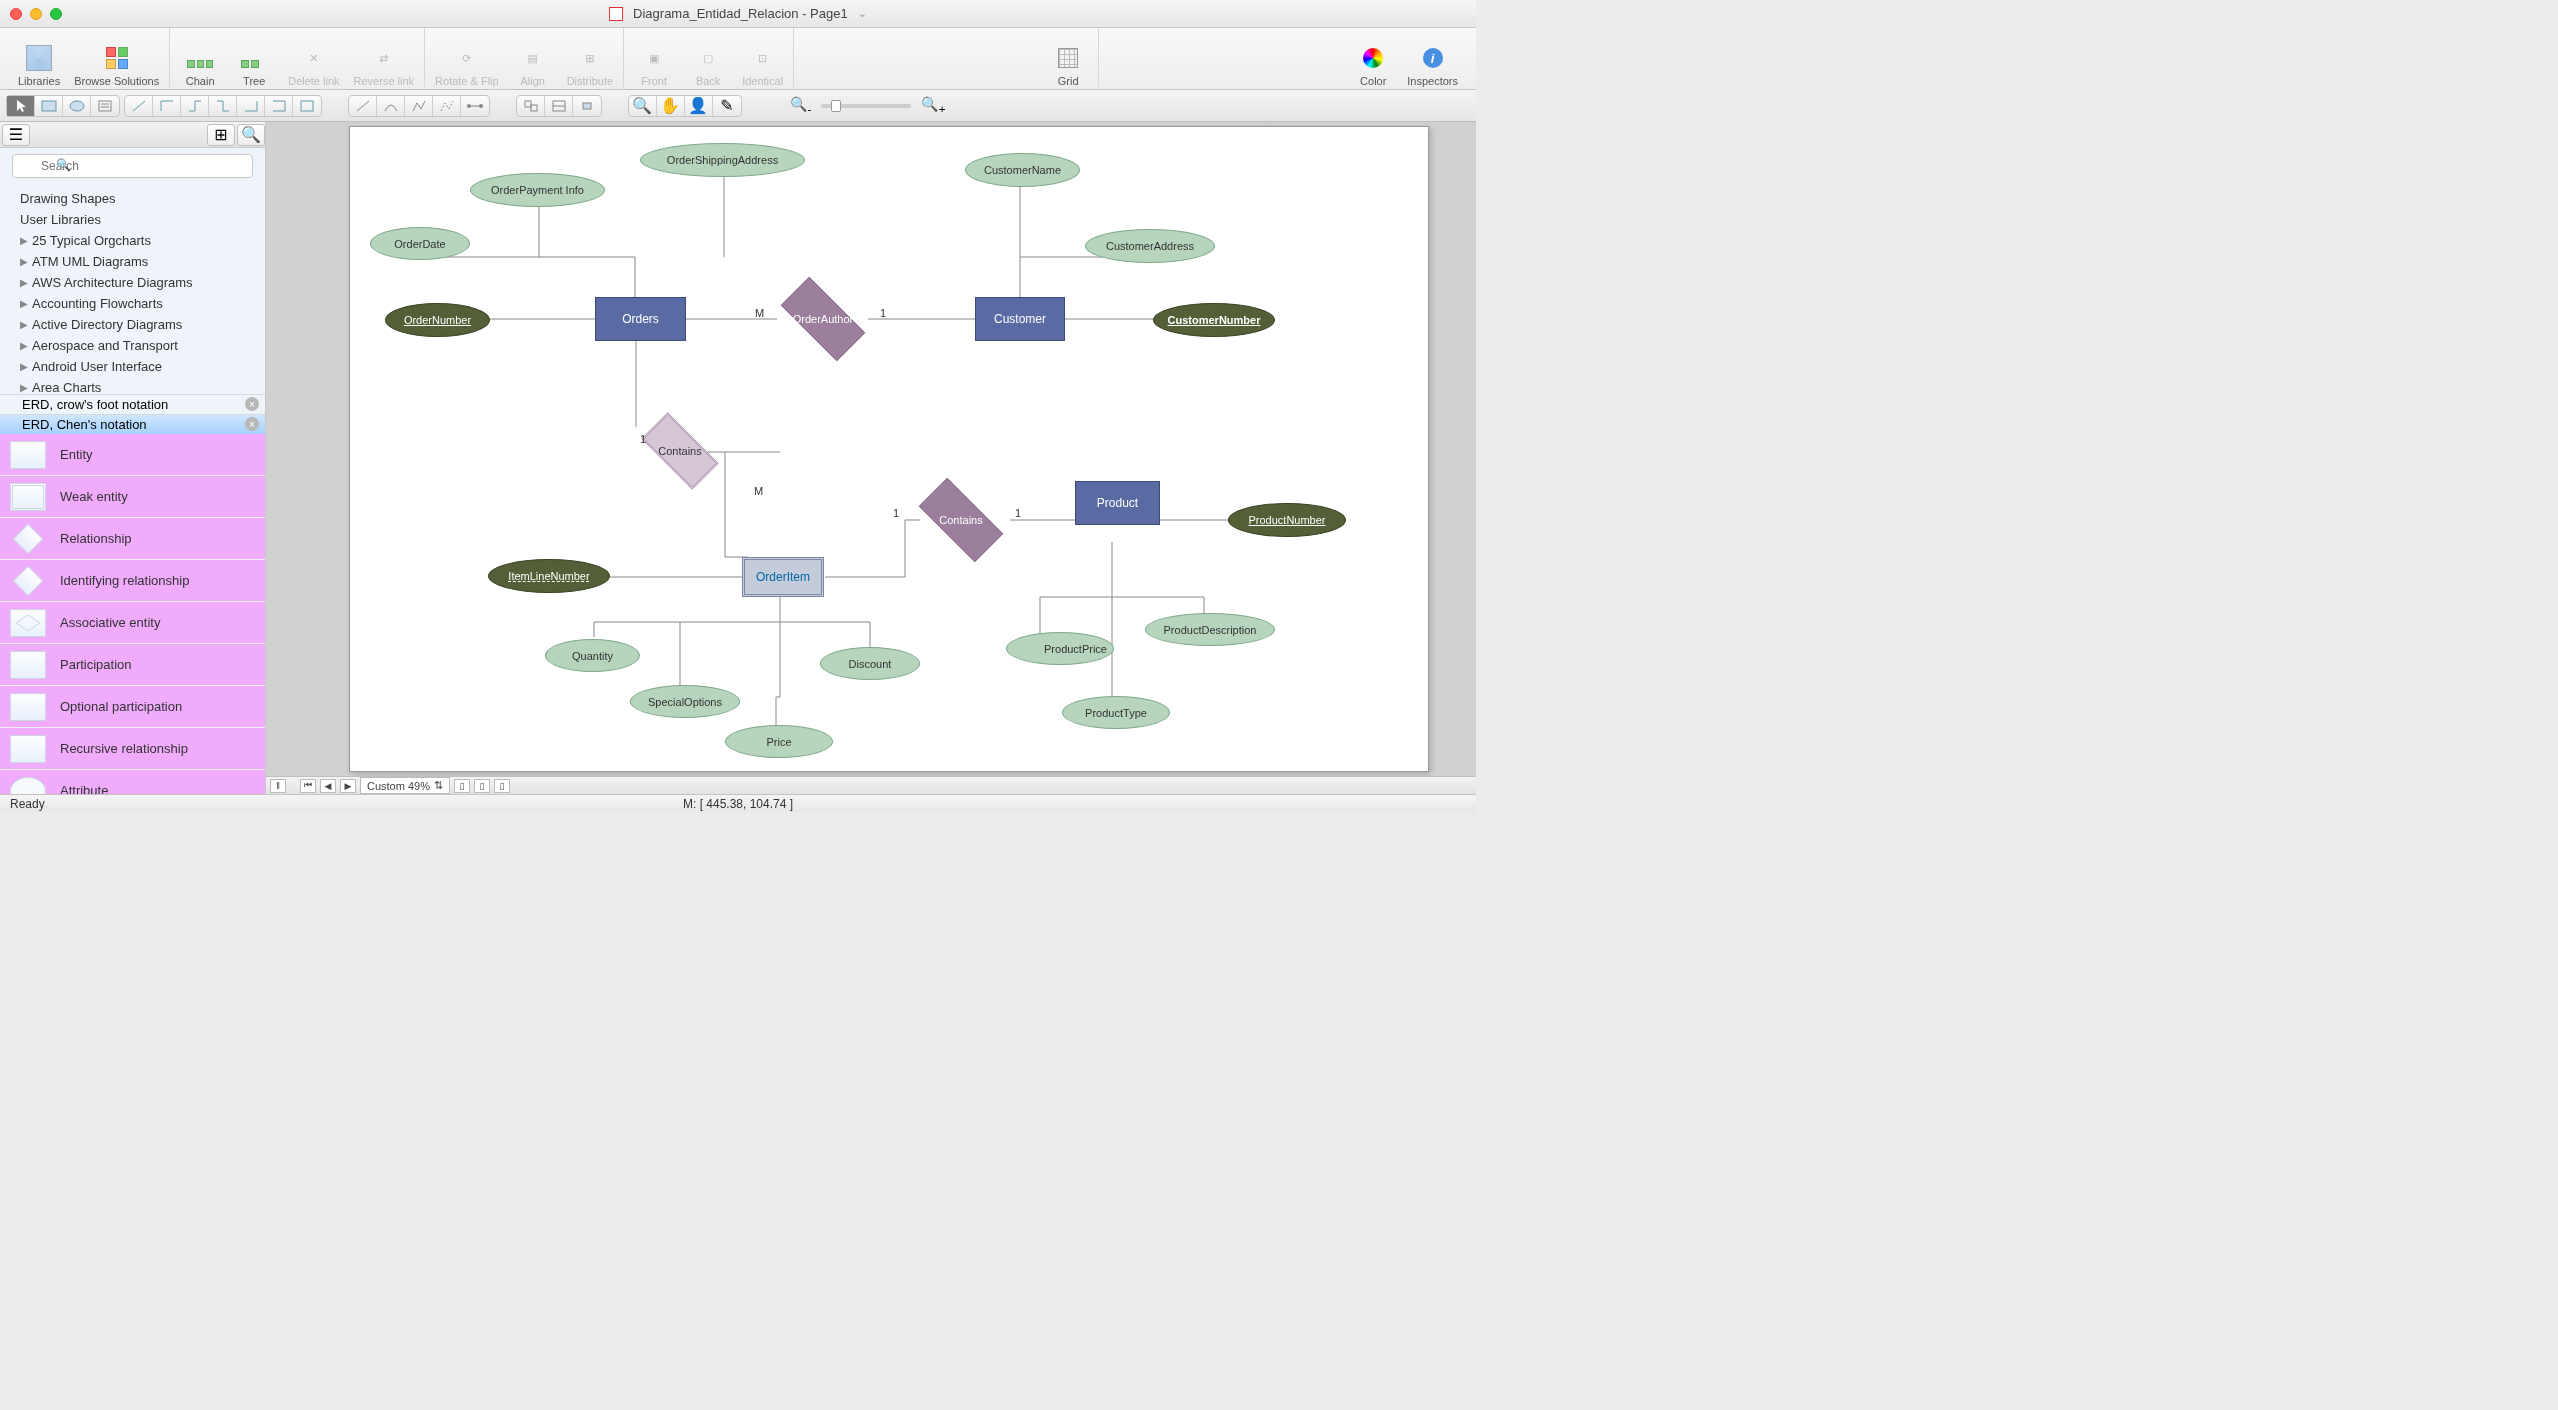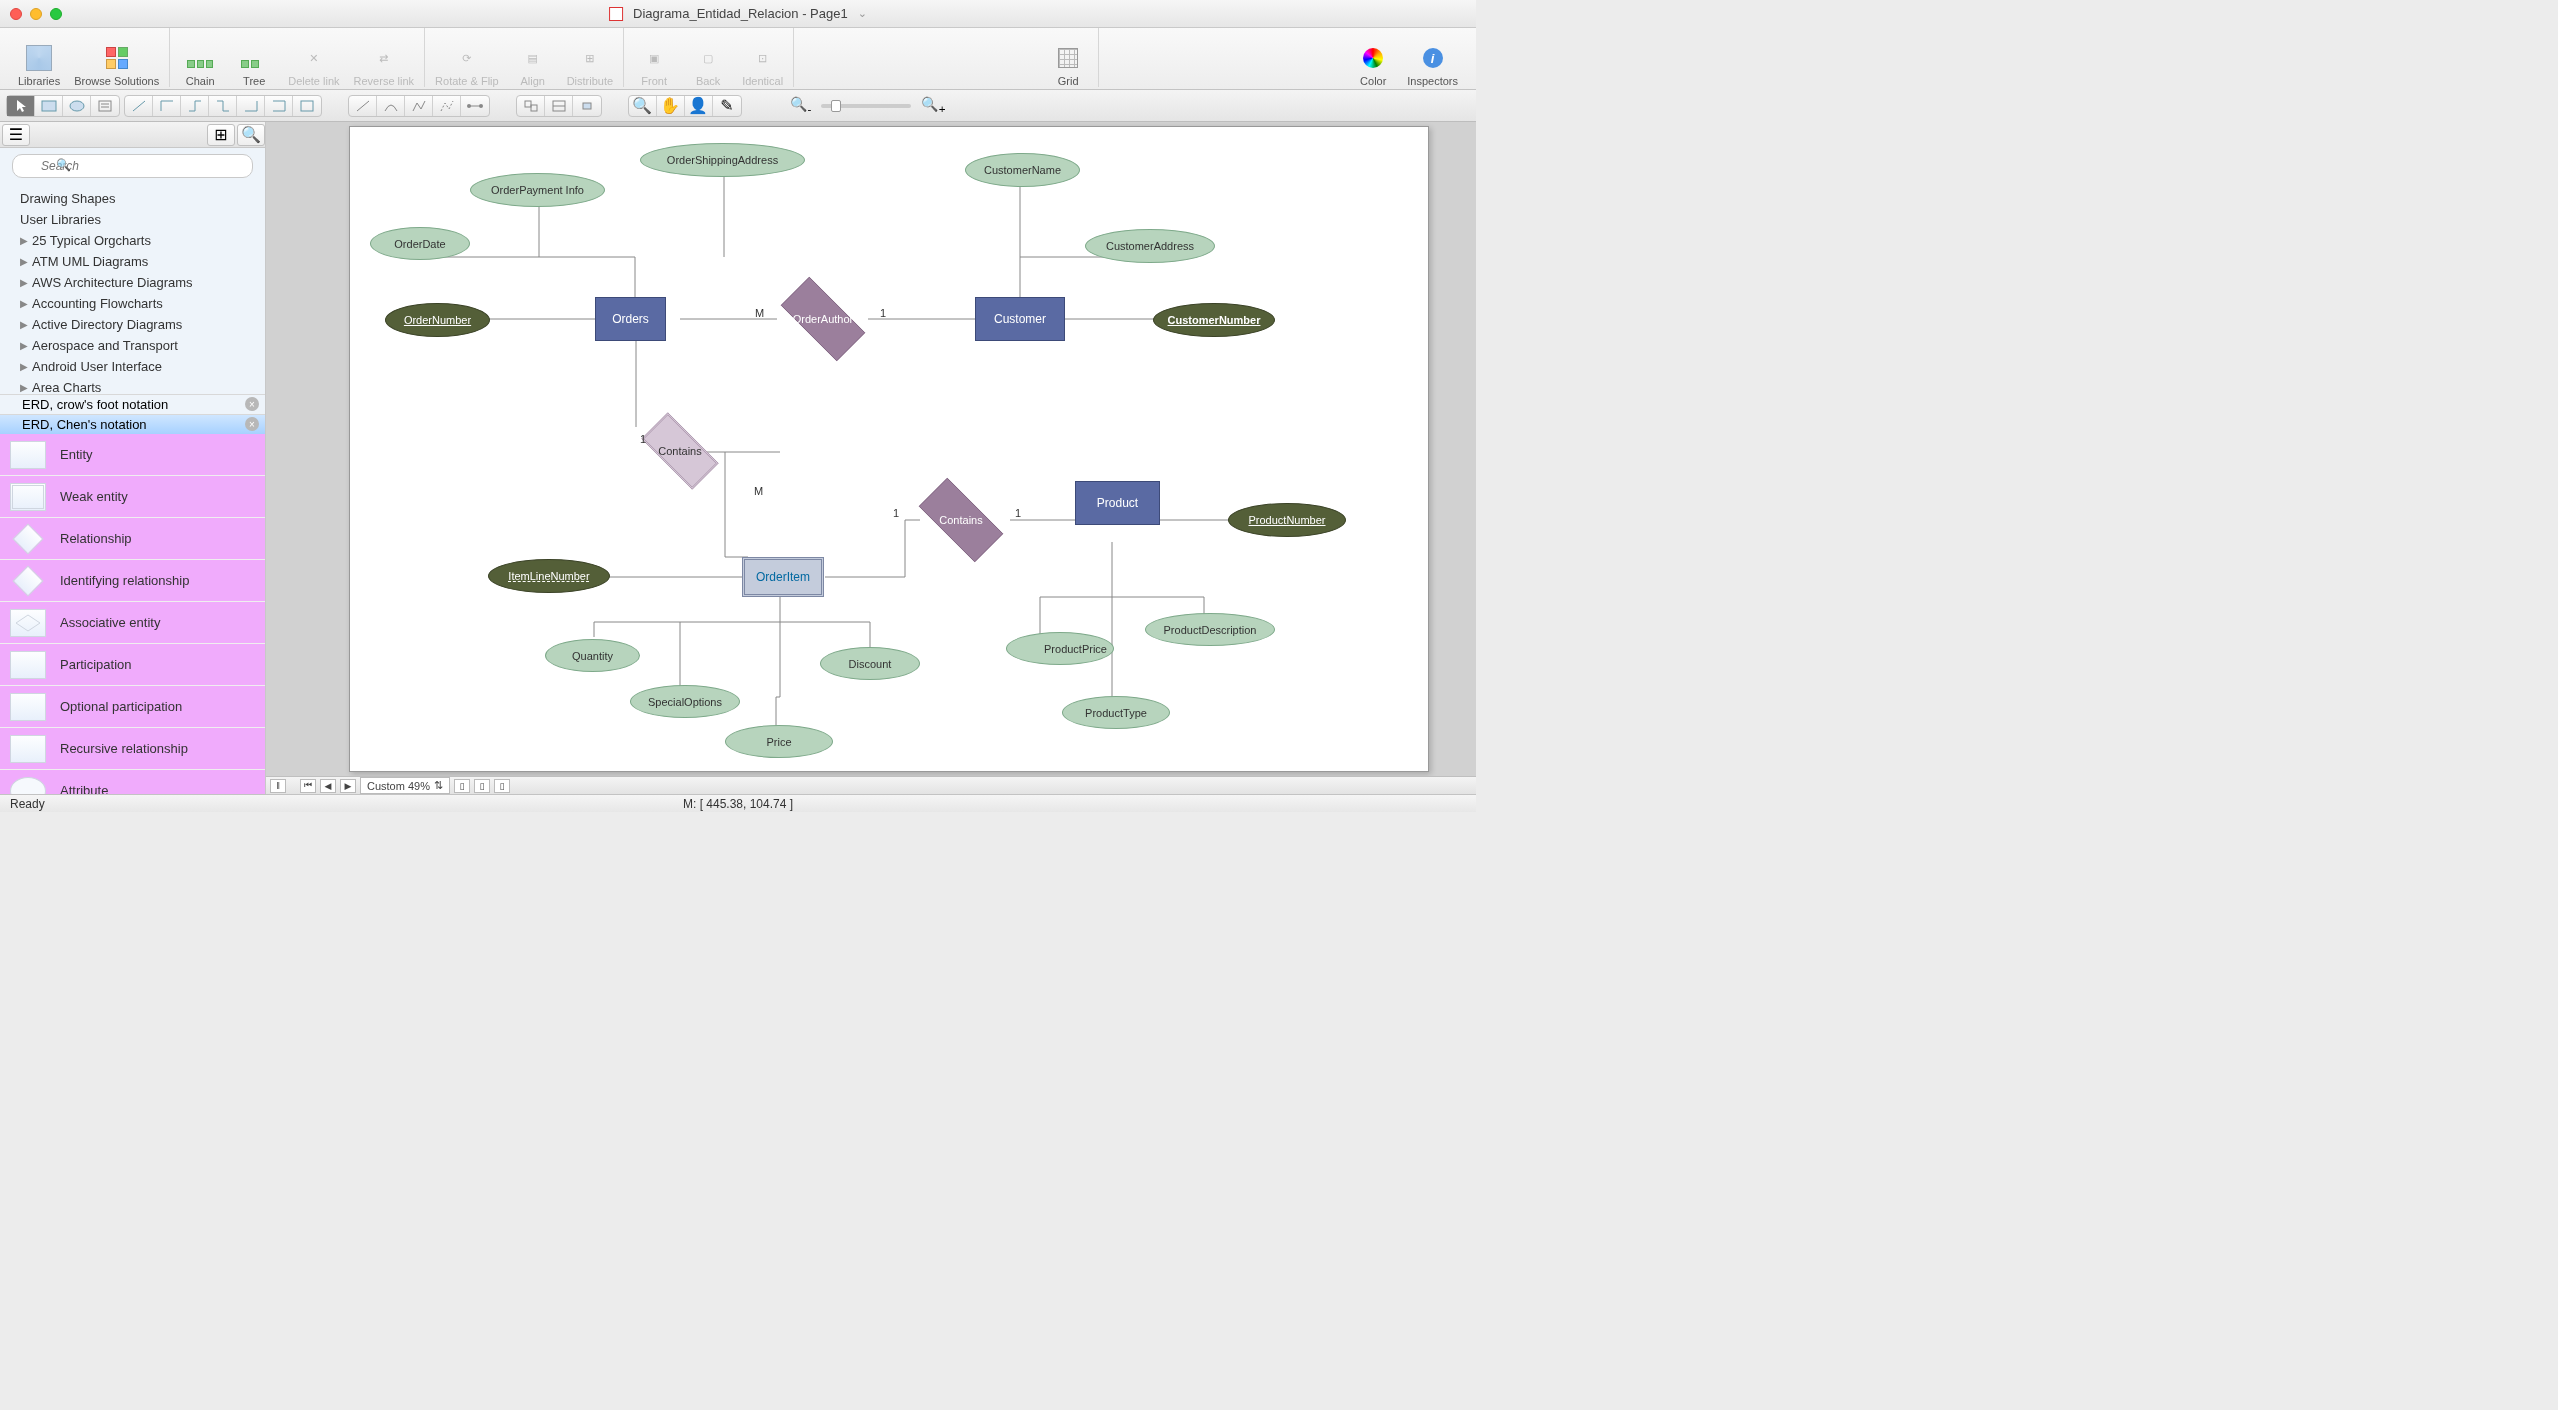"Search" .side-search input { border-radius: 10px -> 4px; font-style: italic -> none }
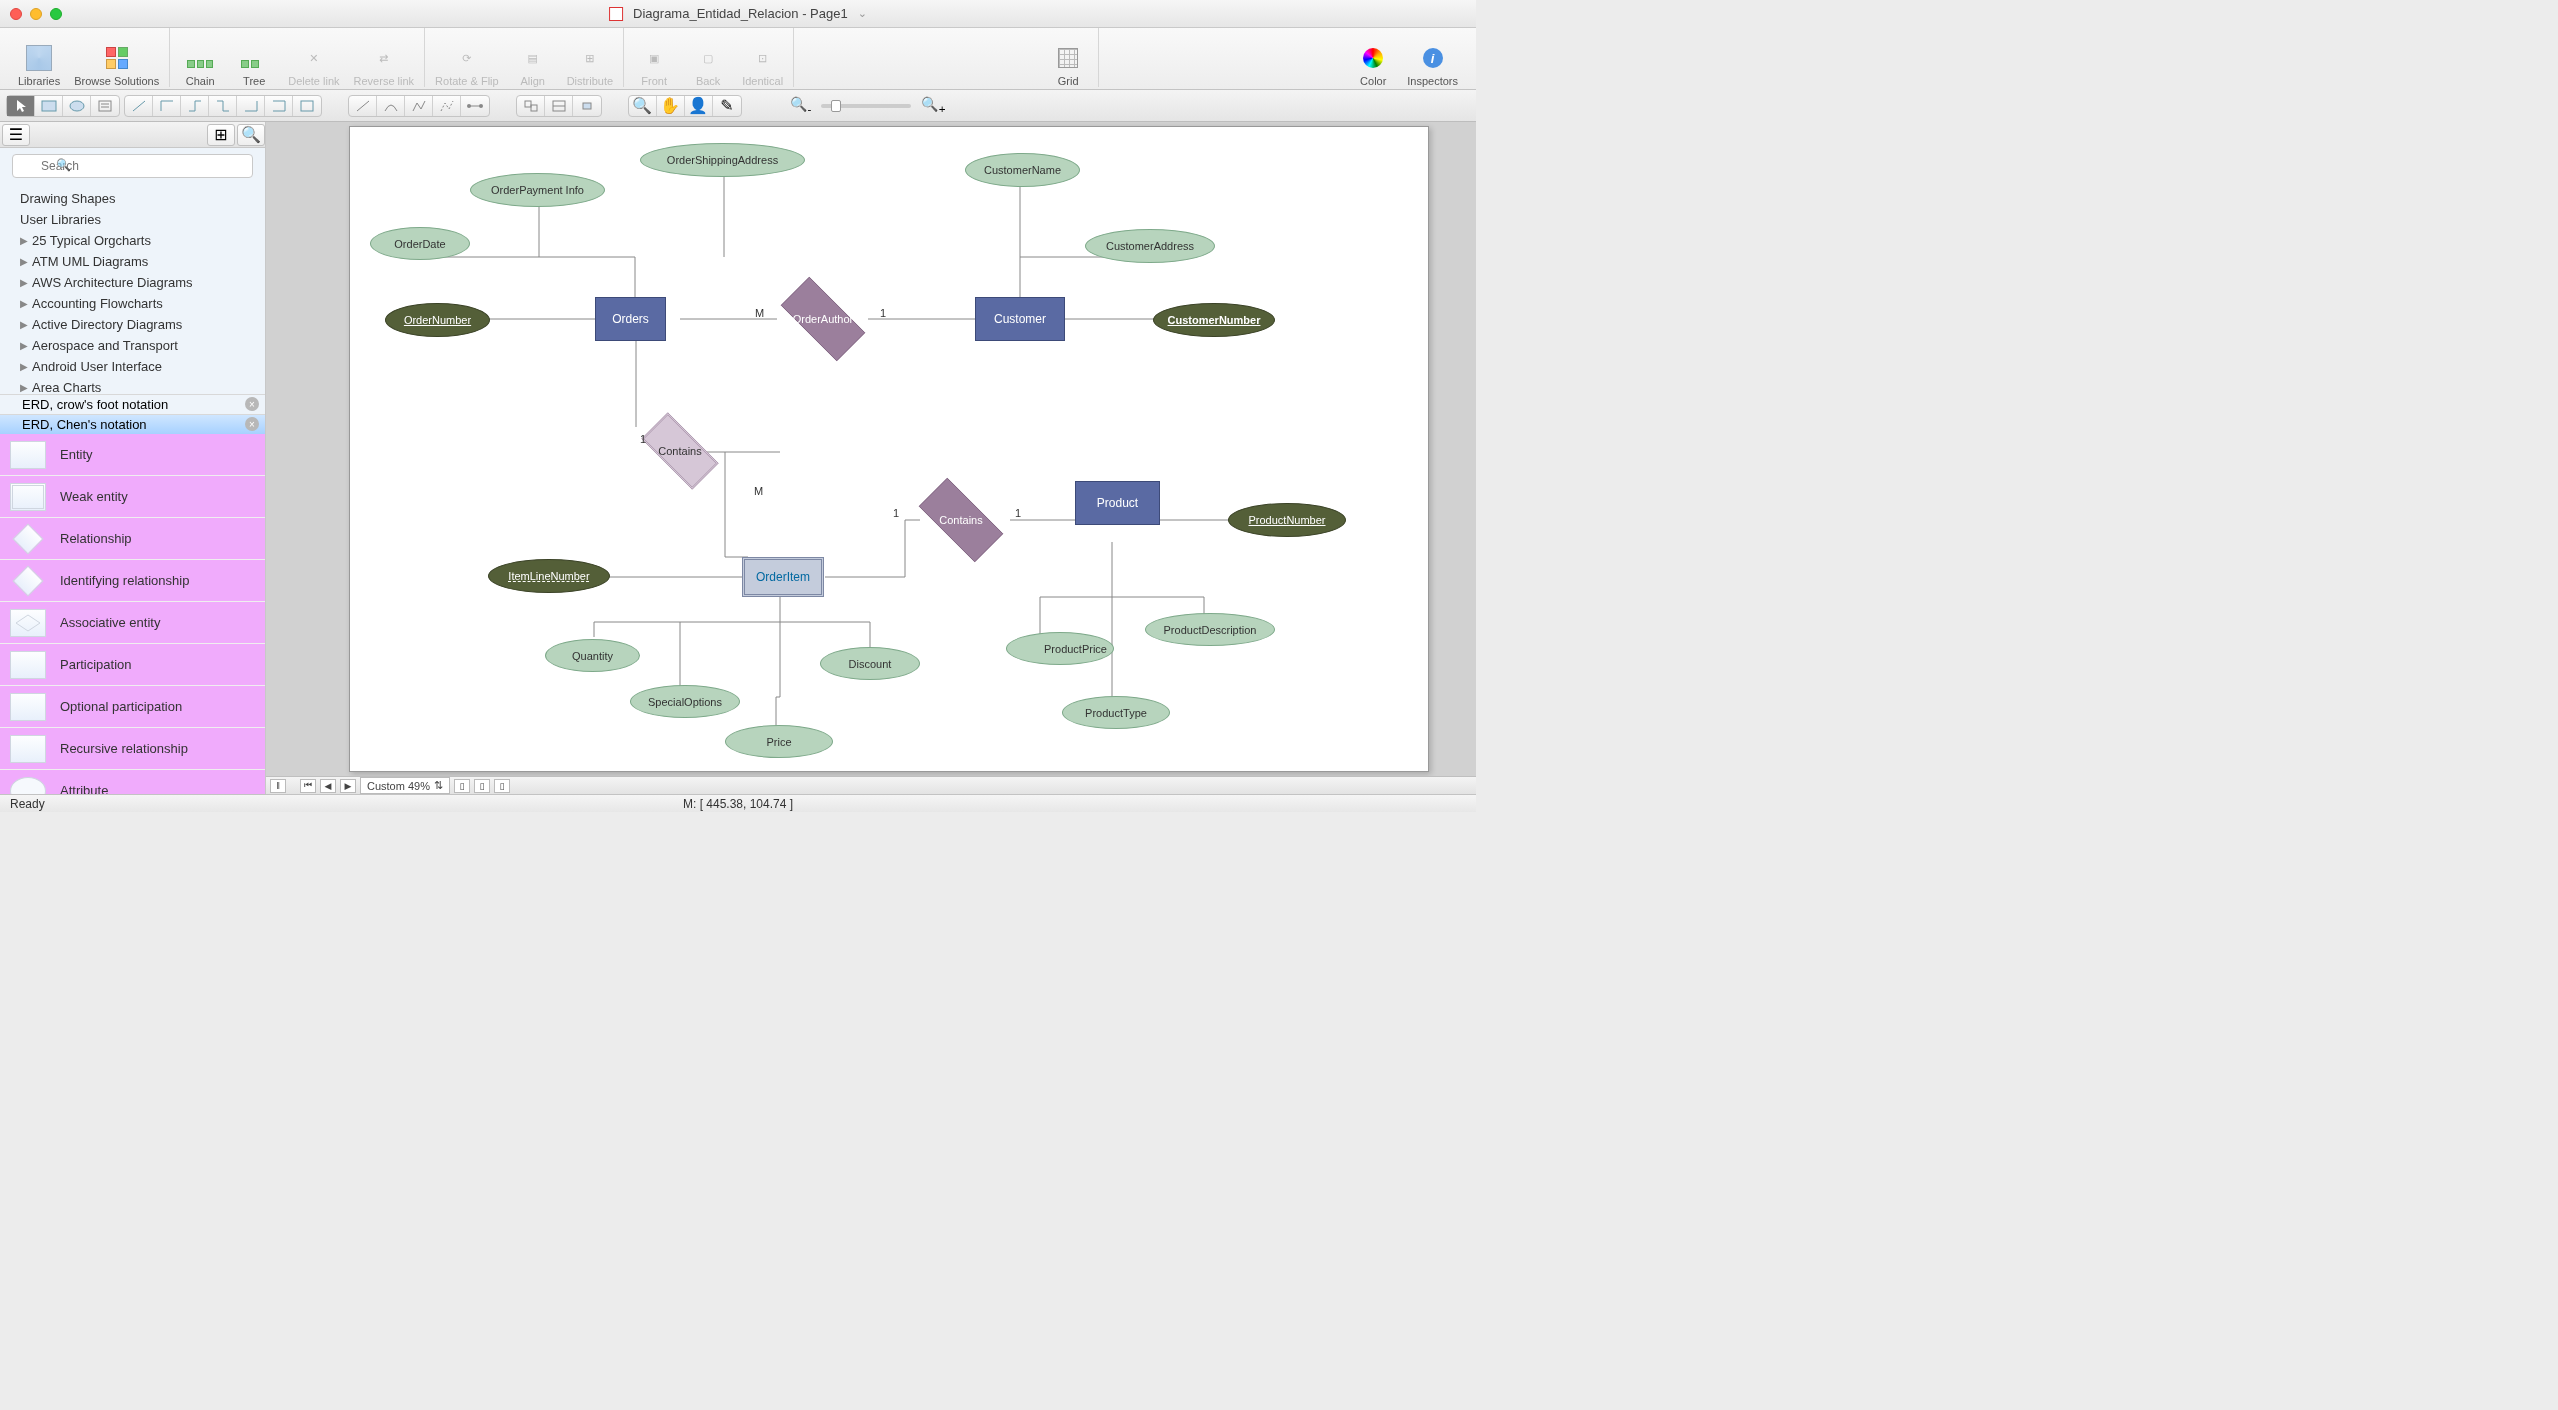"Orders" div.ent { width: 71px -> 91px }
